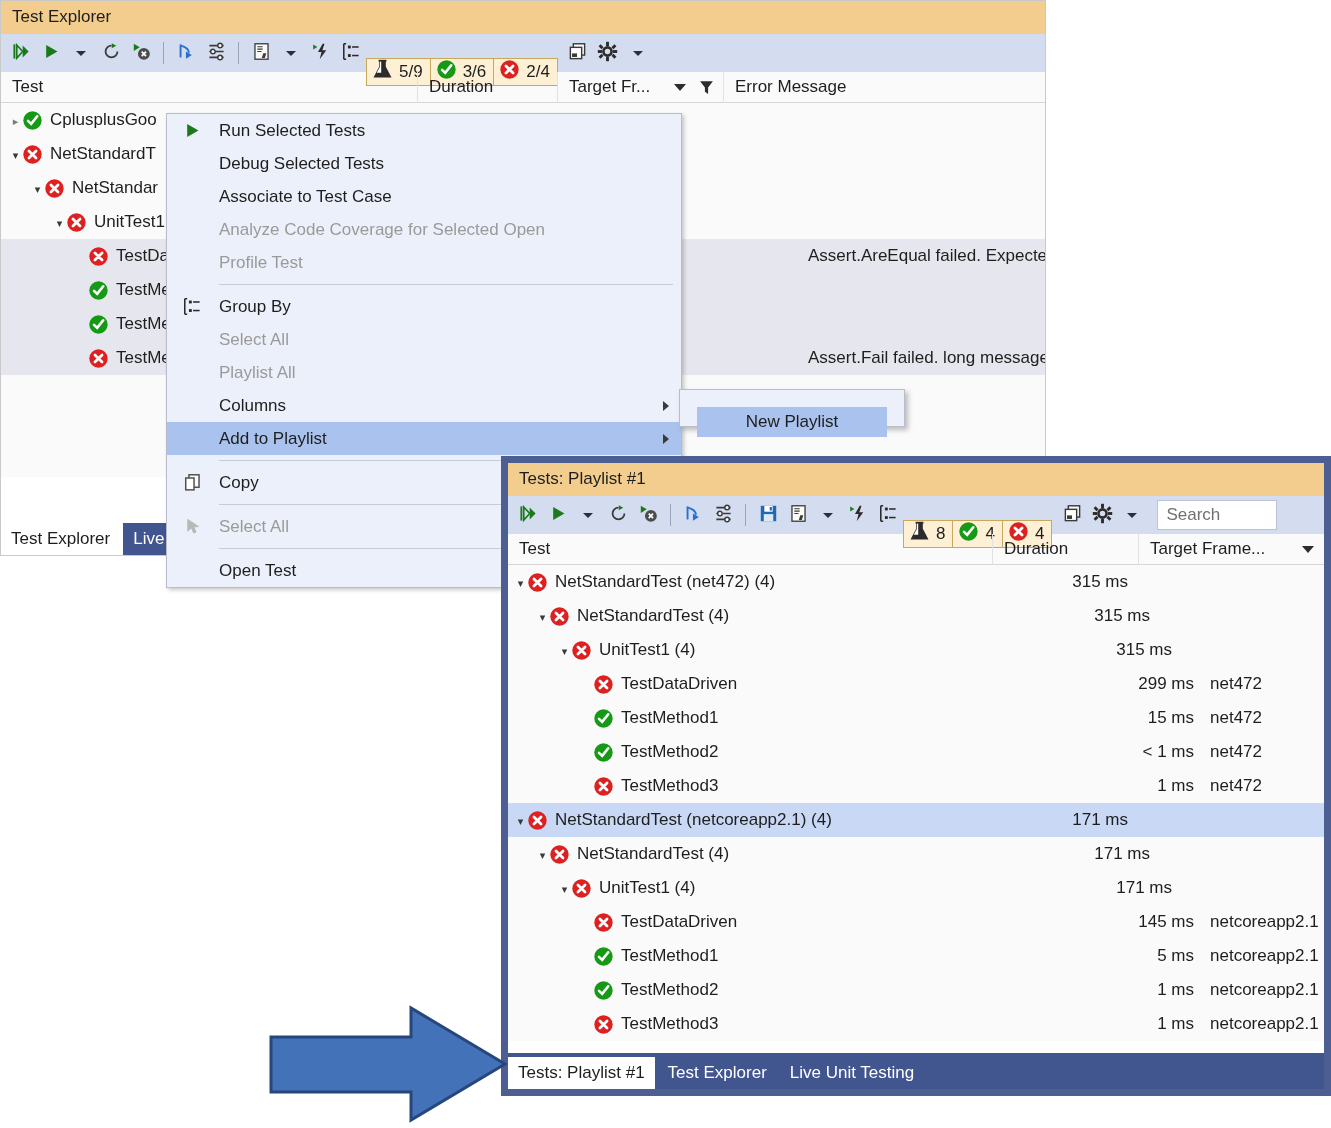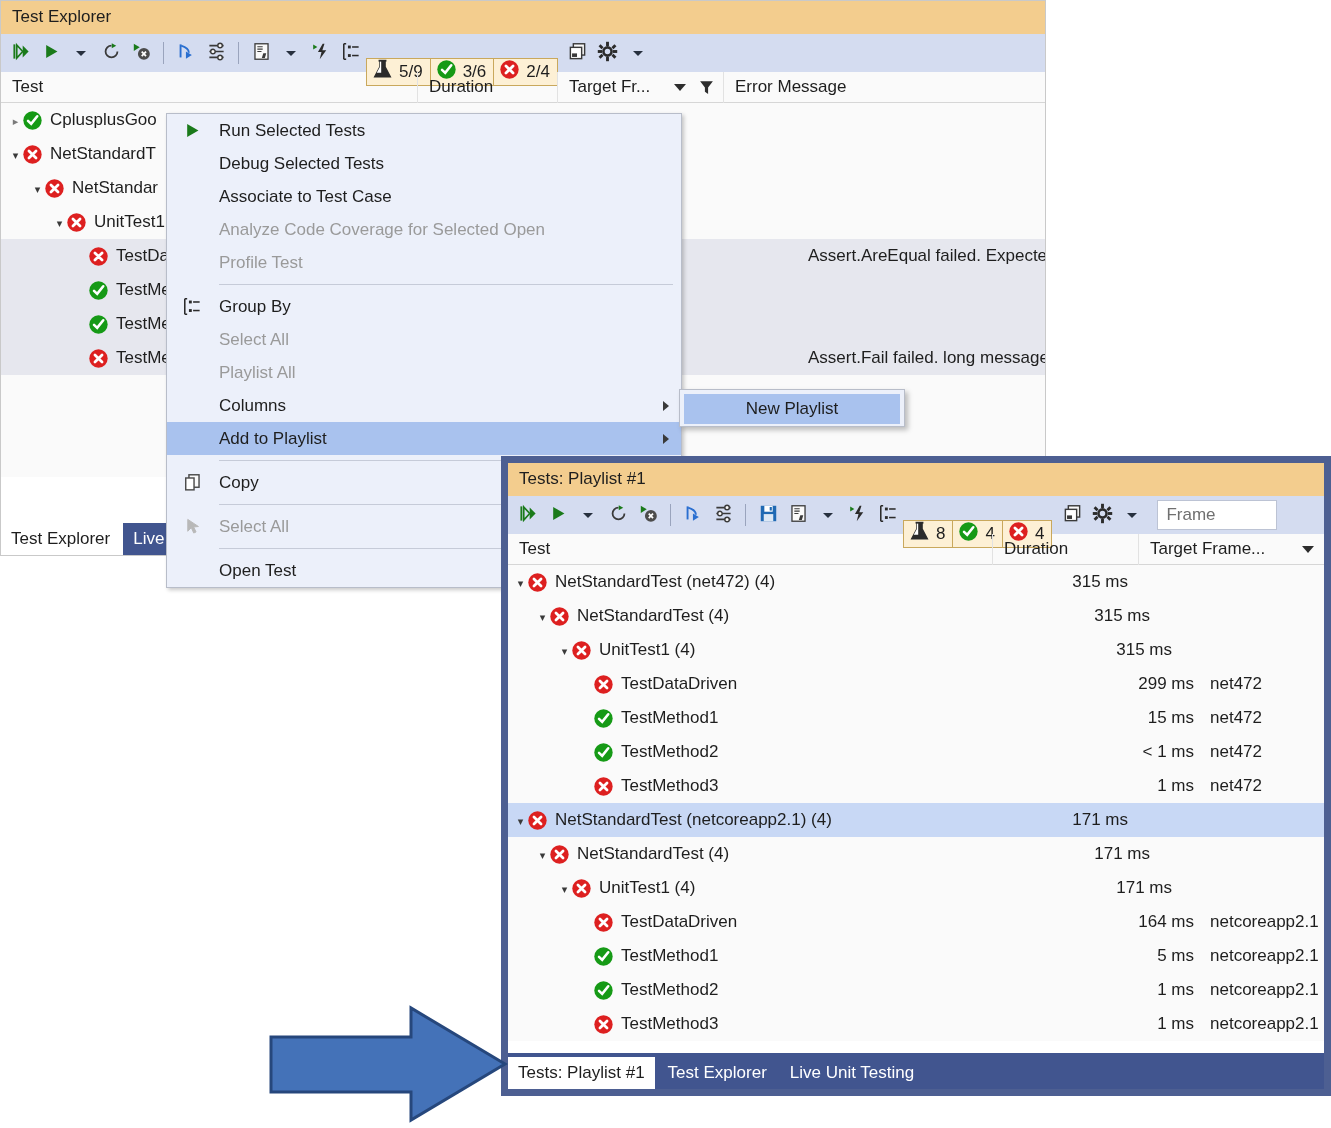"New Playlist" div { padding: 4px -> 17px }
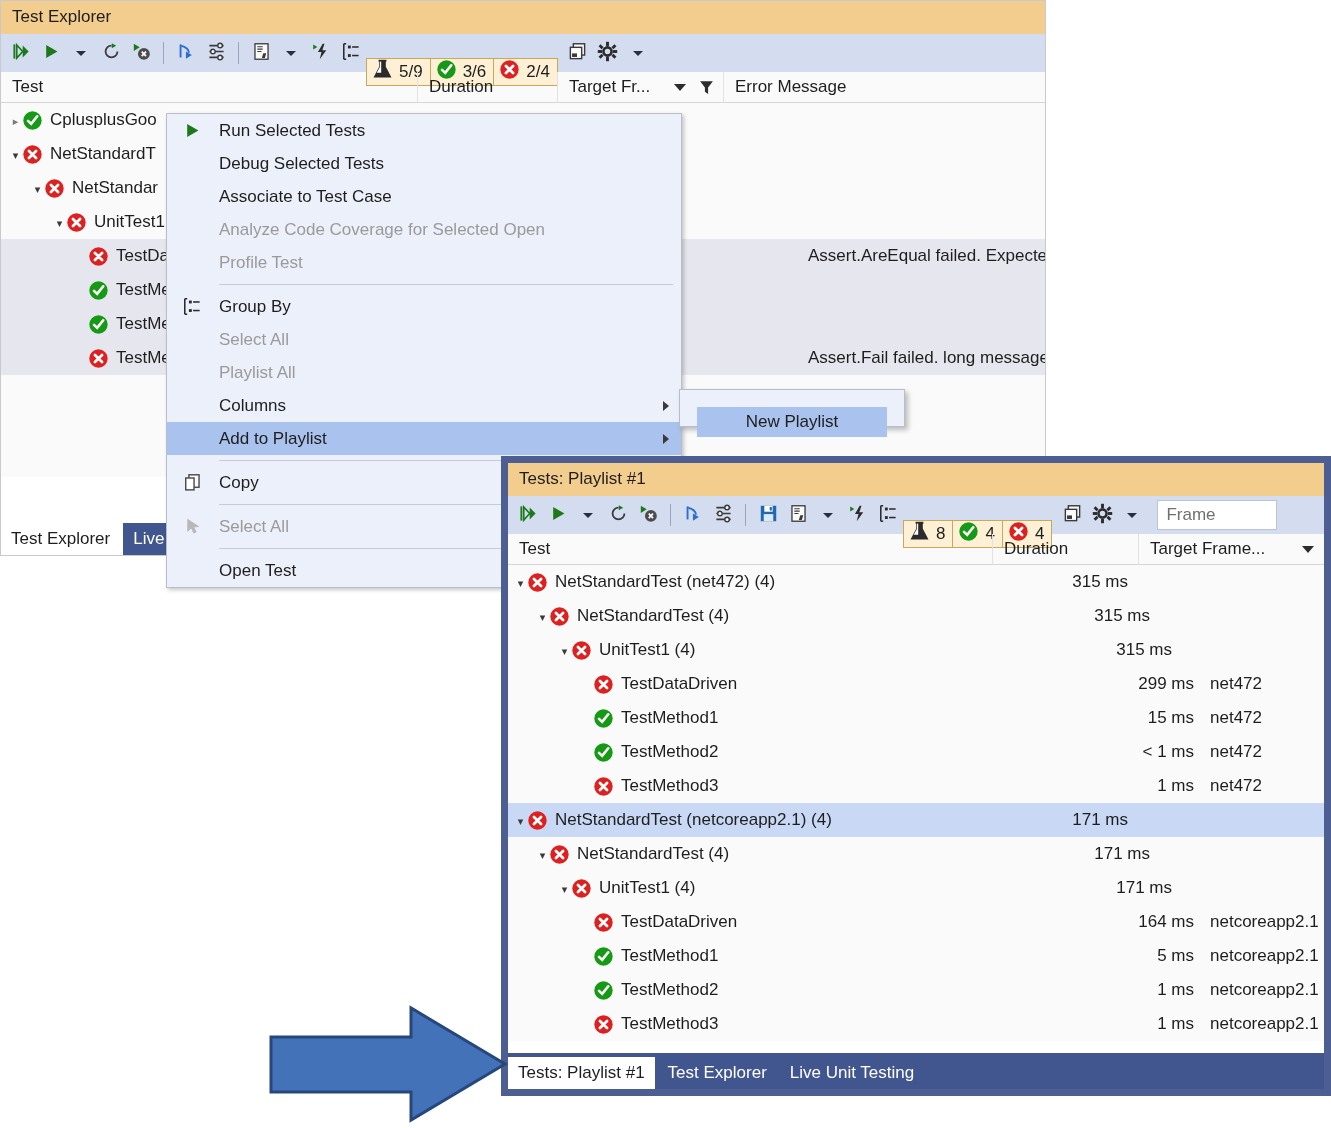"Frame" span { text: Frame -> Search }
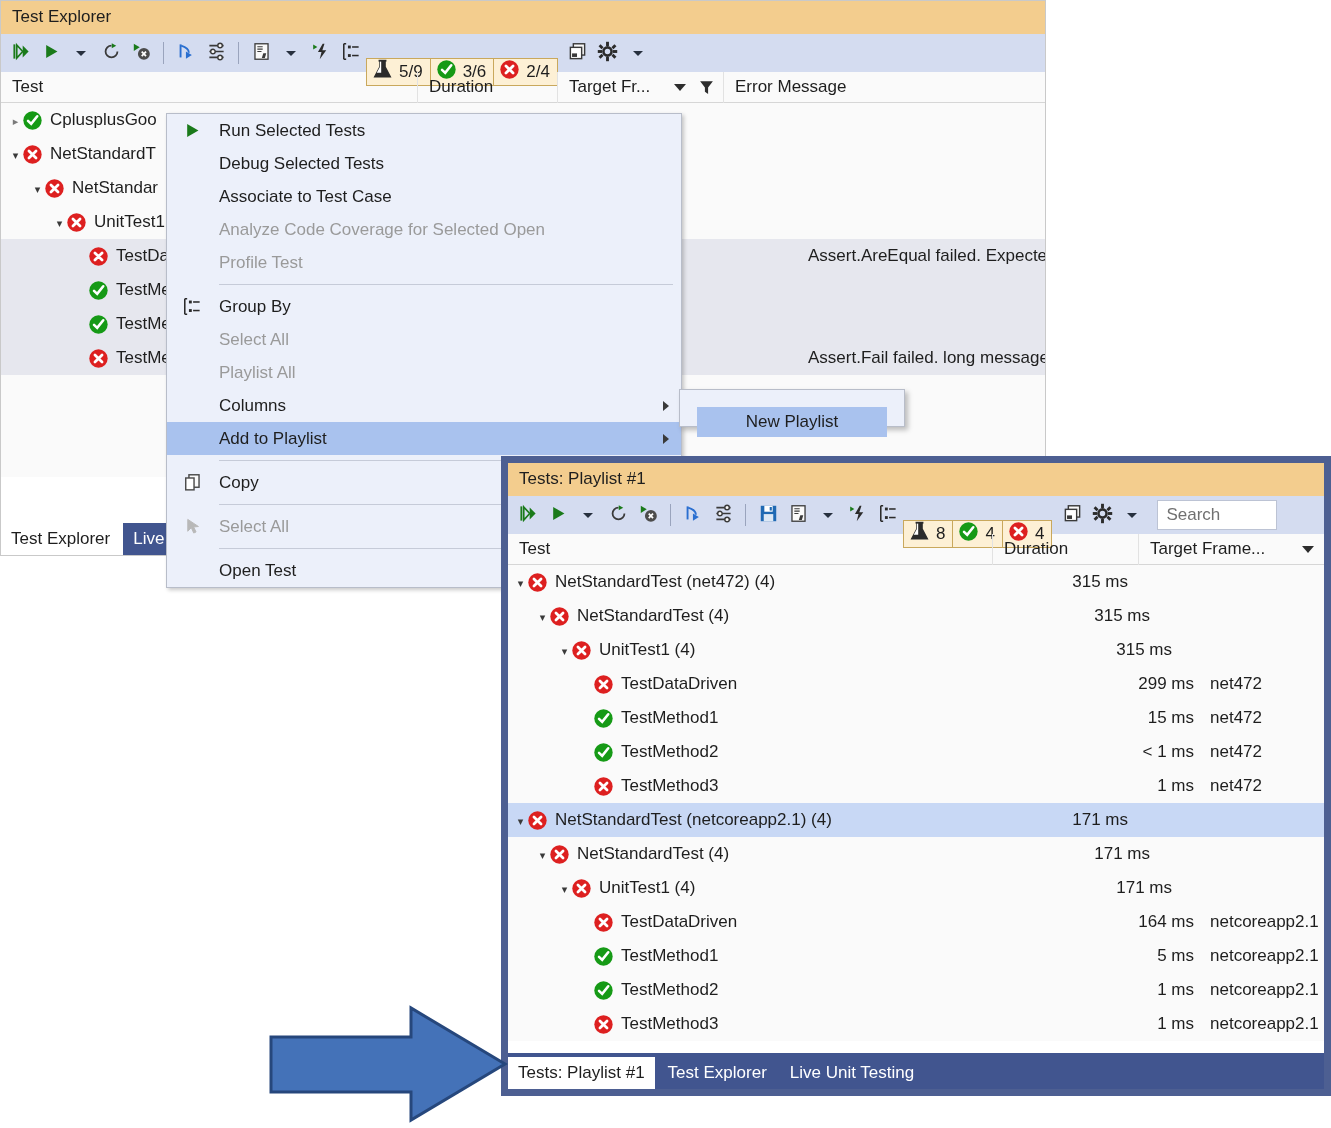"164 ms" div.cell-dur { text: 164 -> 145 }
